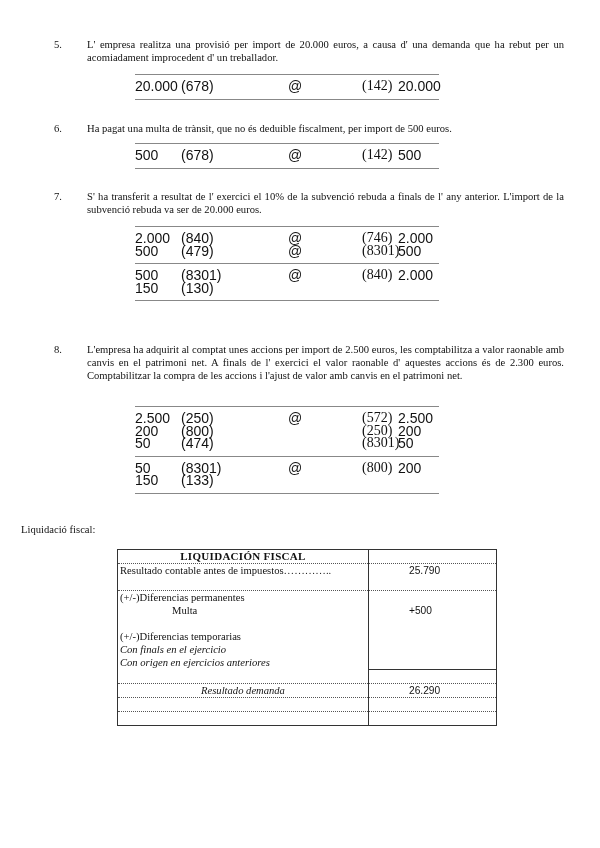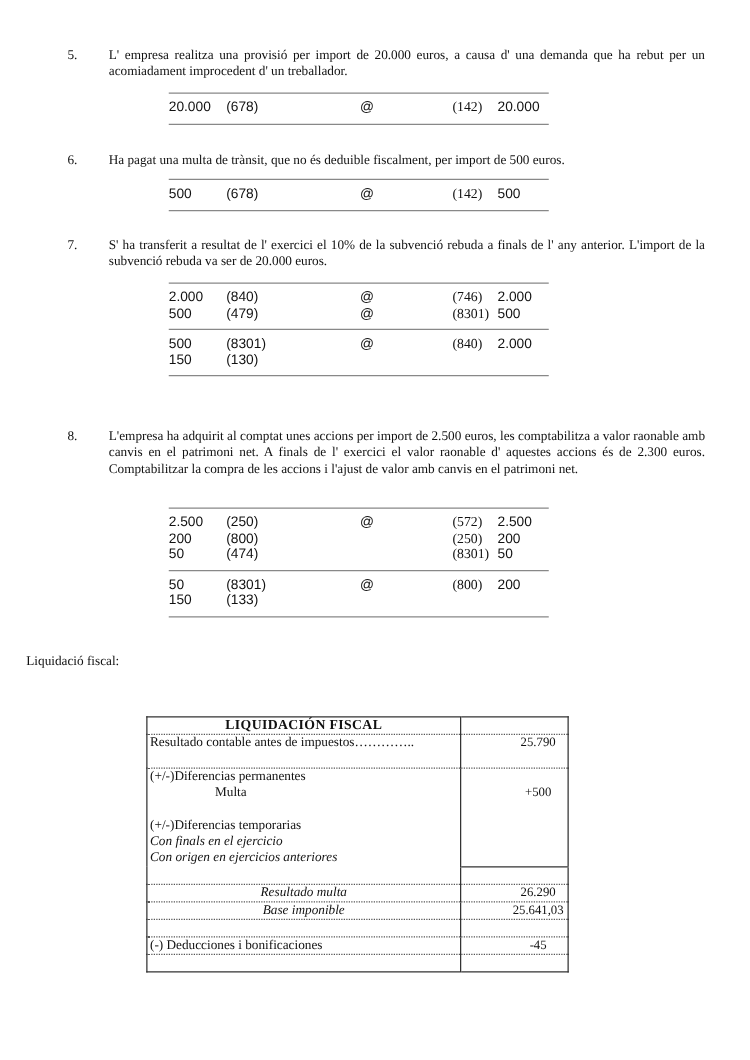"20.000" .entry { font-size: 11px -> 14px }
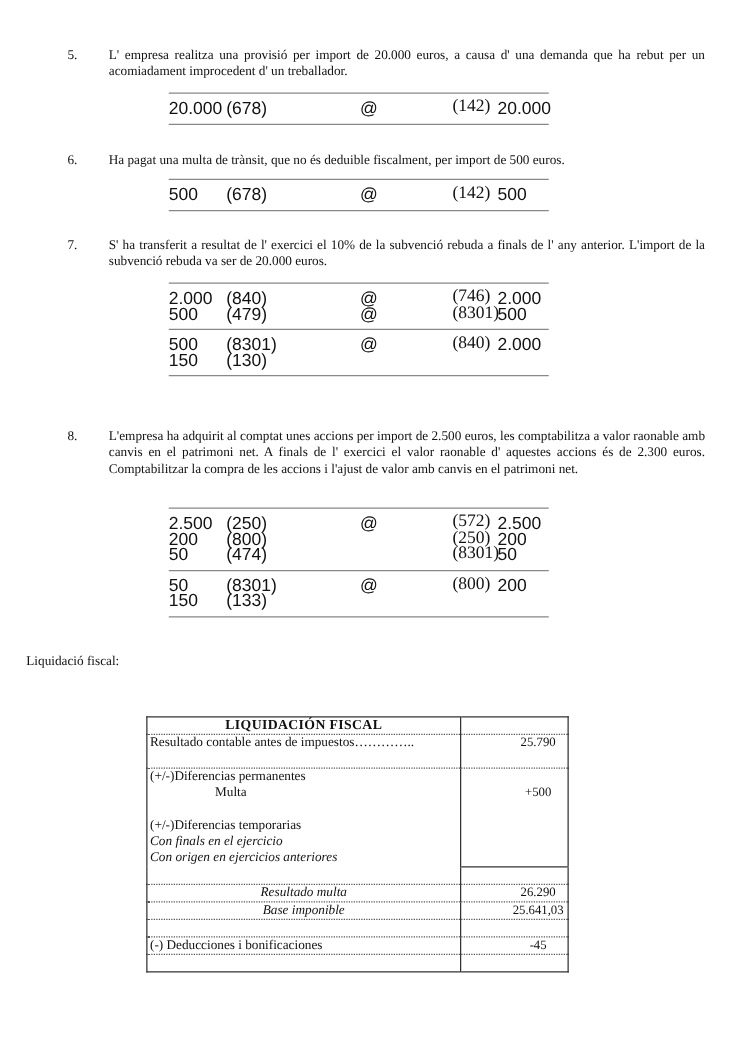"LIQUIDACIÓN FISCAL" table.liq { margin-top: 24px -> none; width: 338px -> 380px }
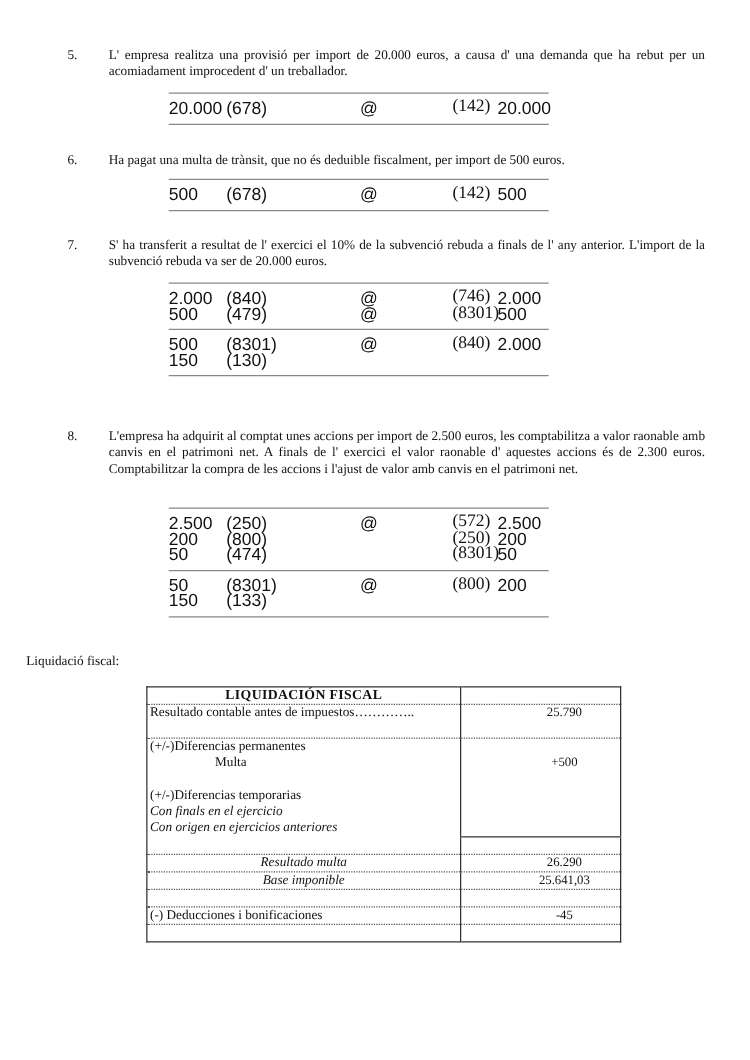"25.790" table.liq td.r { font-family: Liberation Serif, serif -> Liberation Sans, sans-serif; text-align: center -> left }
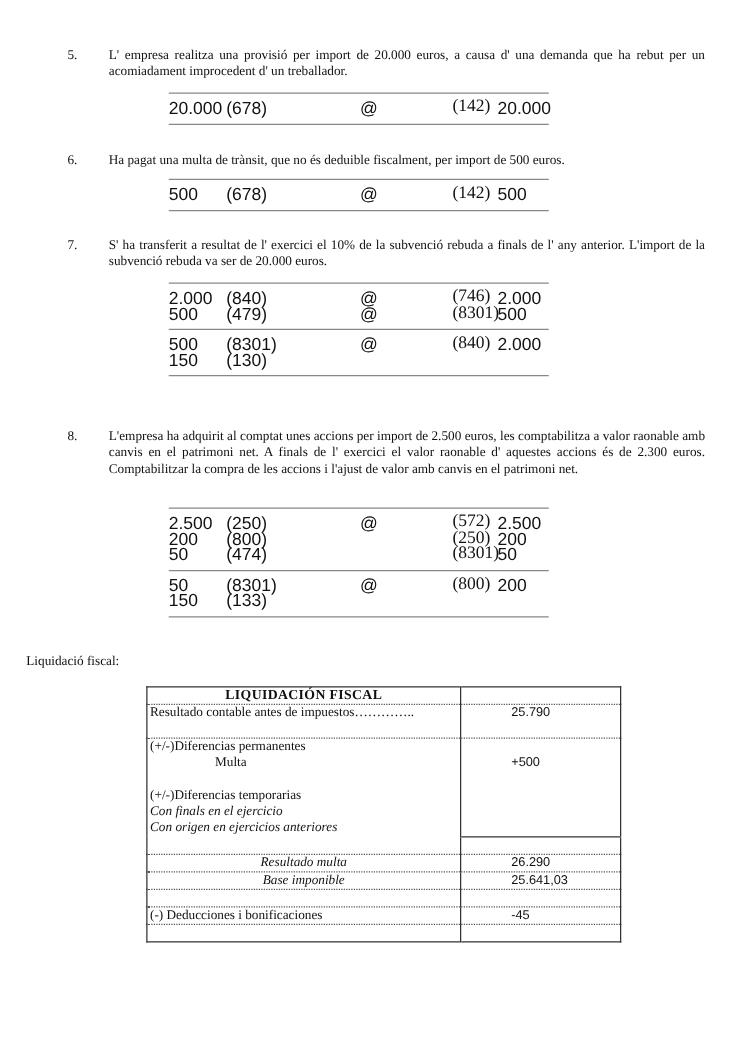"Resultado multa" td.l { text: multa -> demanda }
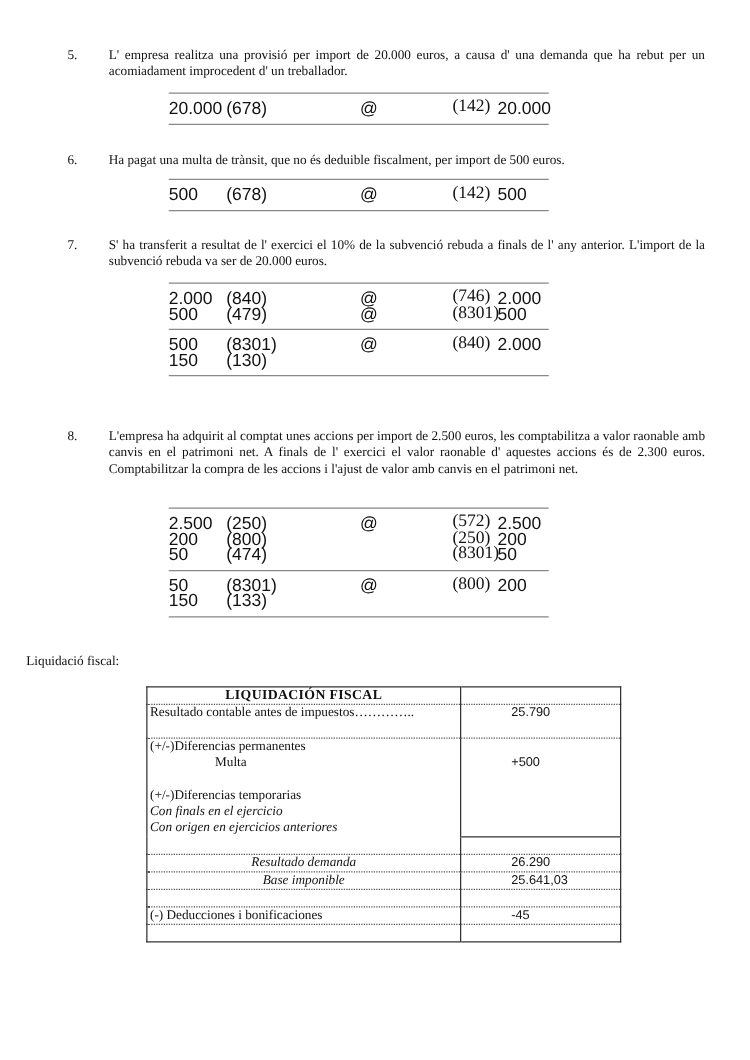"Base imponible" tr { html: <tr> <td>Base imponible</td> <td>25.641,03</td> </tr> -> none }
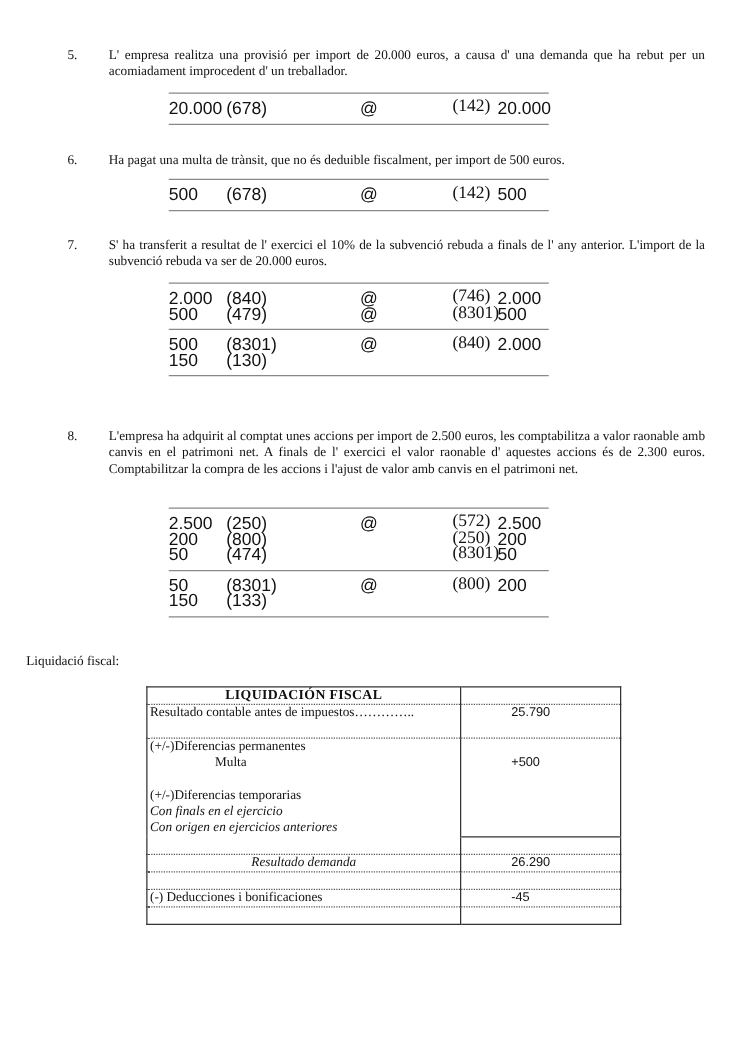"(-) Deducciones i bonificaciones" tr { html: <tr> <td>(-) Deducciones i bonificaciones</td> <td>-45</td> </tr> -> none }
